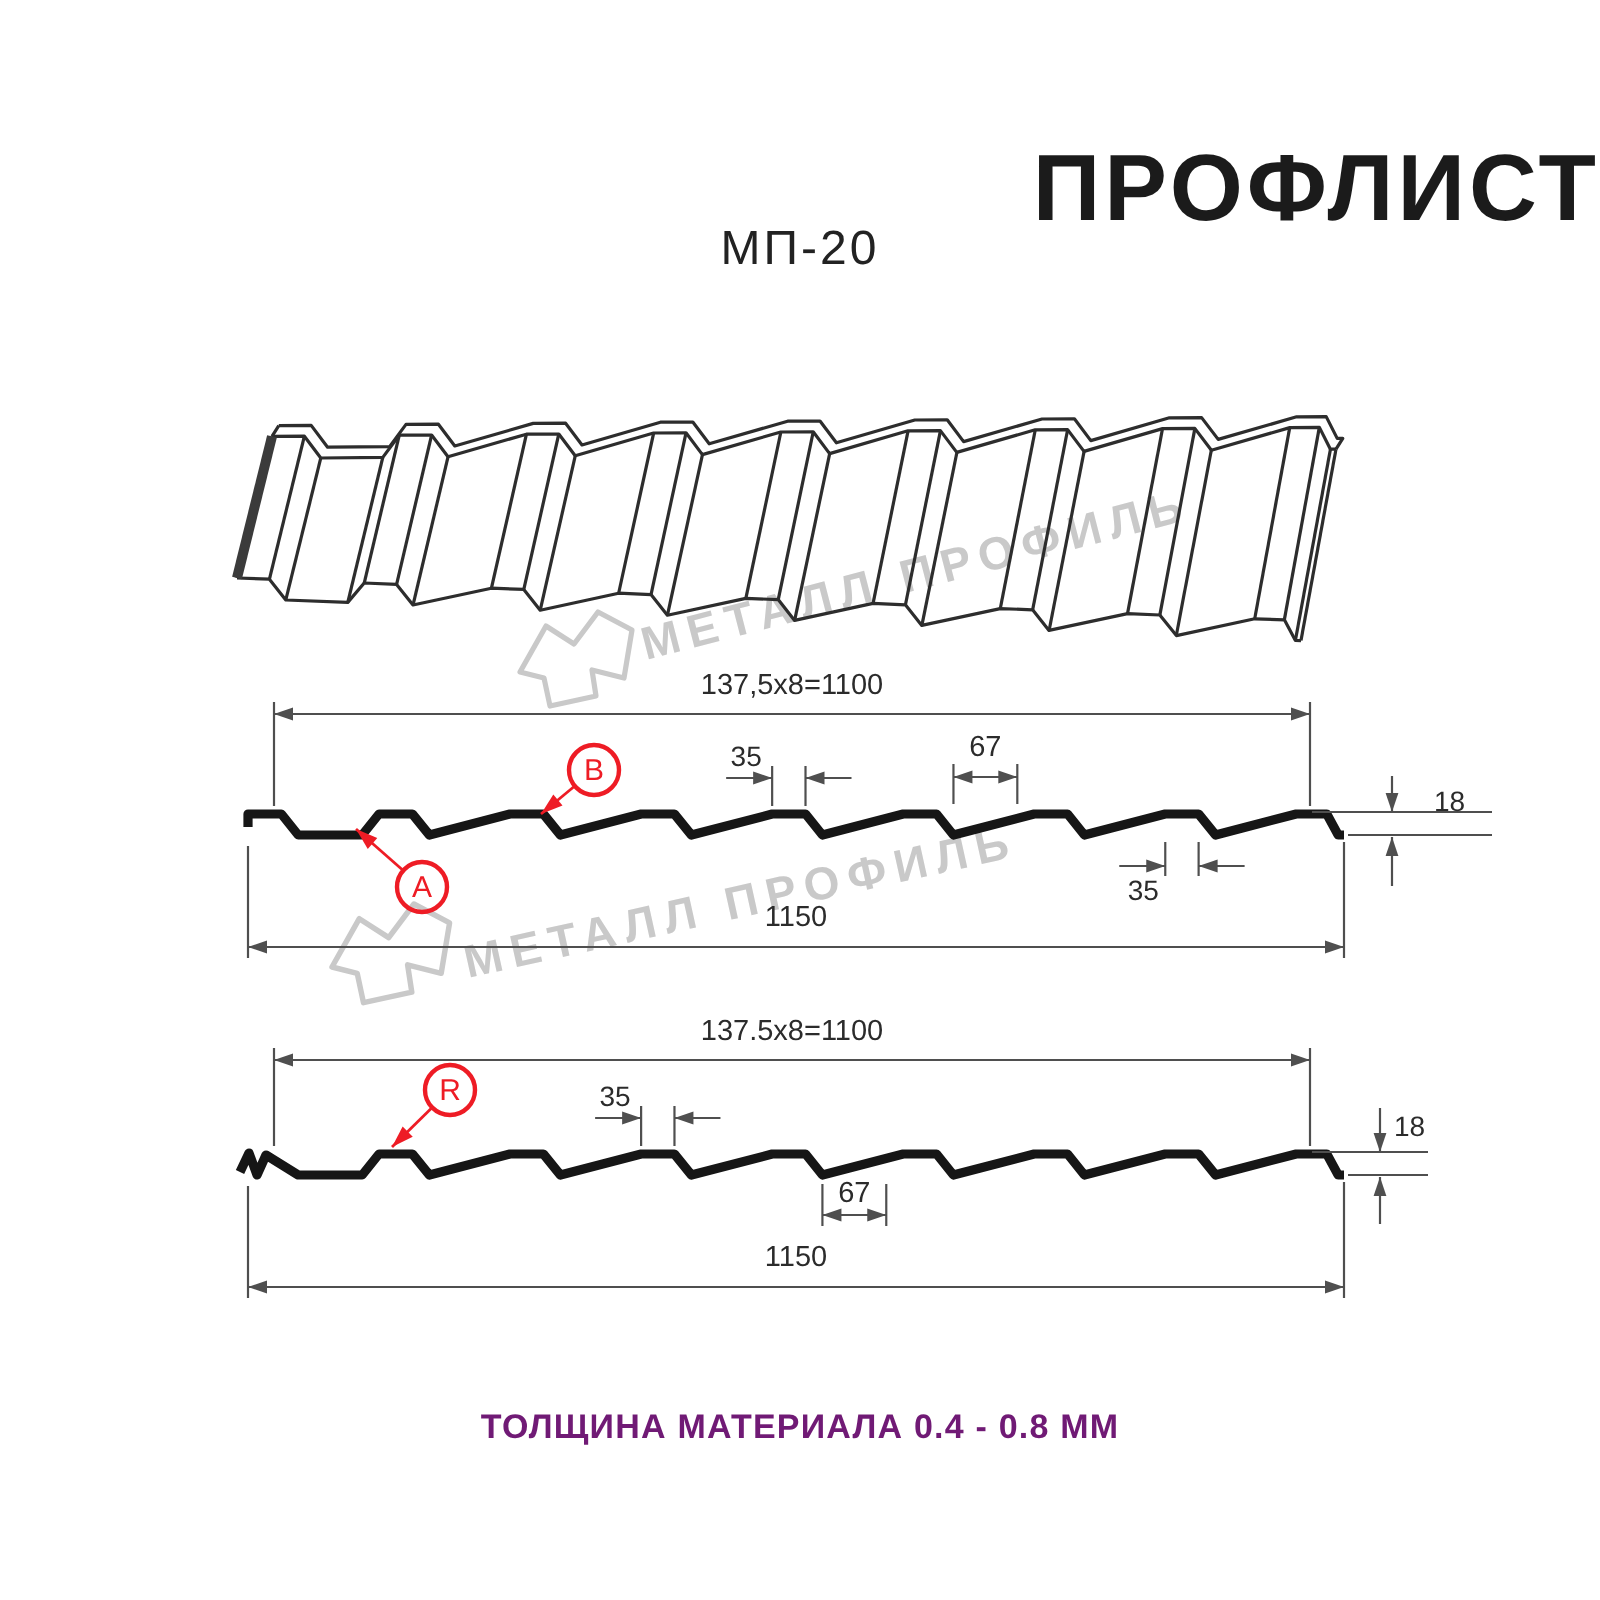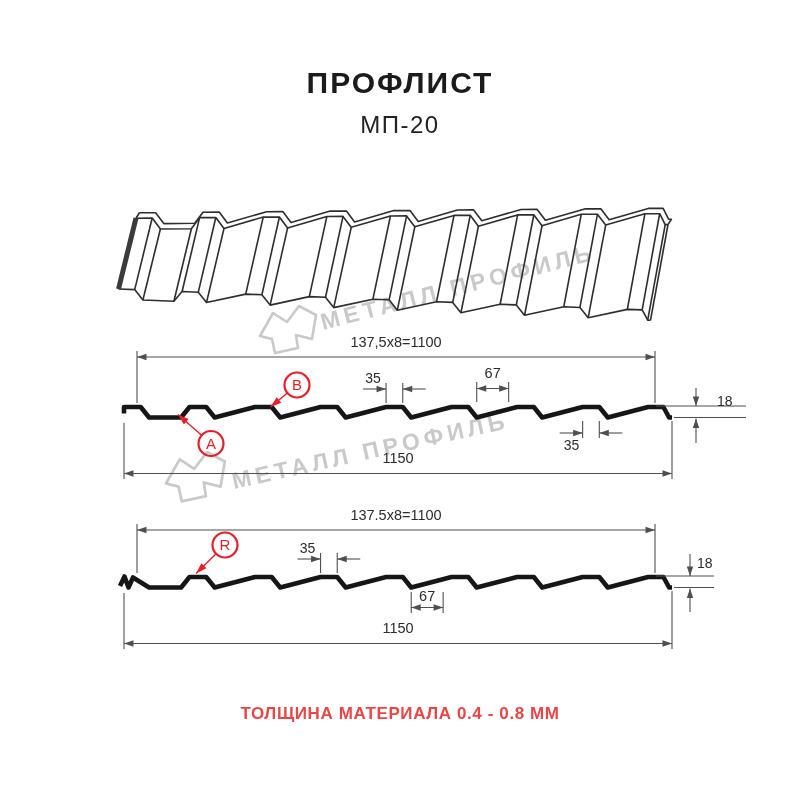"ПРОФЛИСТ" .title { font-size: 30px -> 47px; text-align: center -> right }
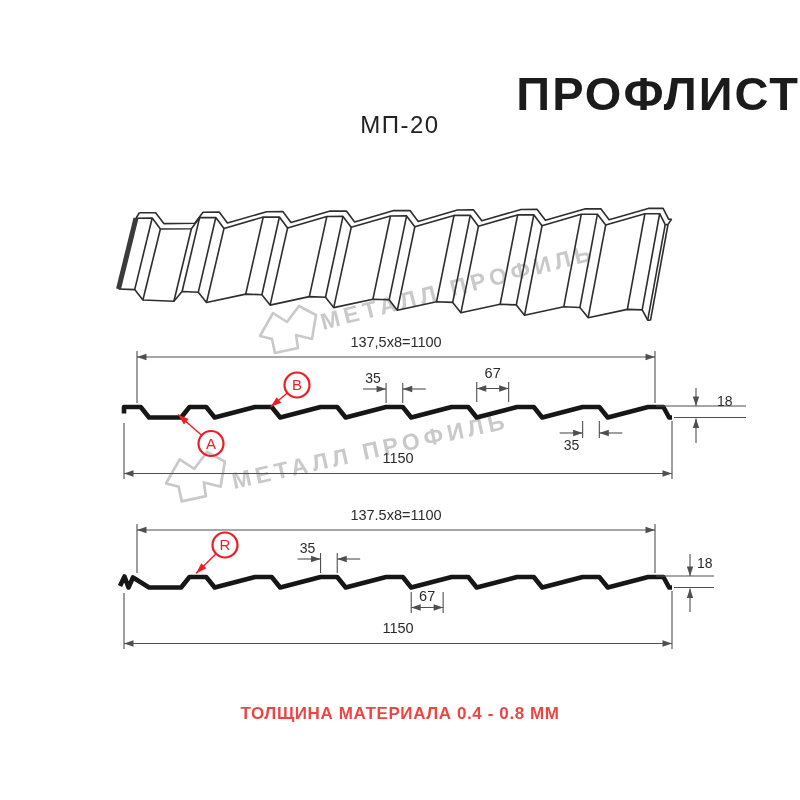"ТОЛЩИНА МАТЕРИАЛА 0.4 - 0.8" .footer { color: #ef4444 -> #701a75 }
